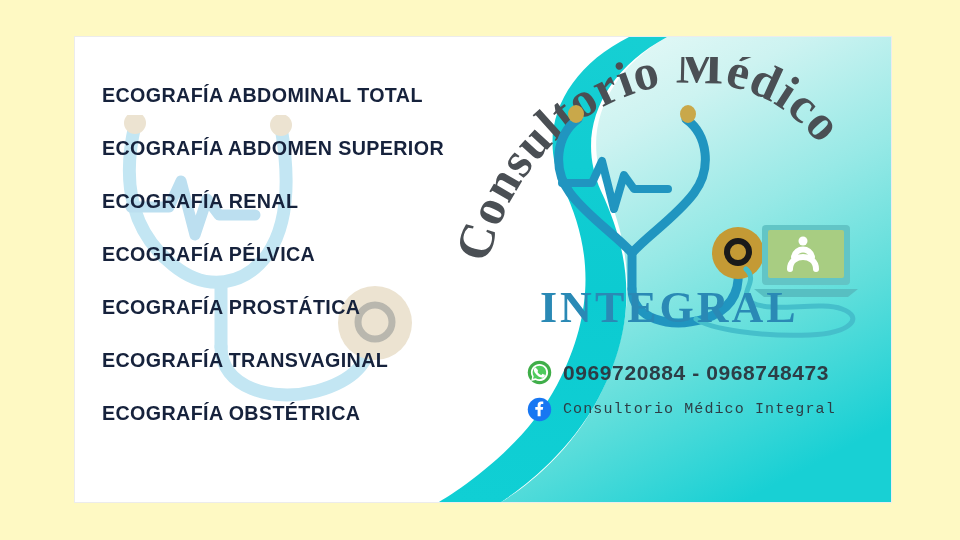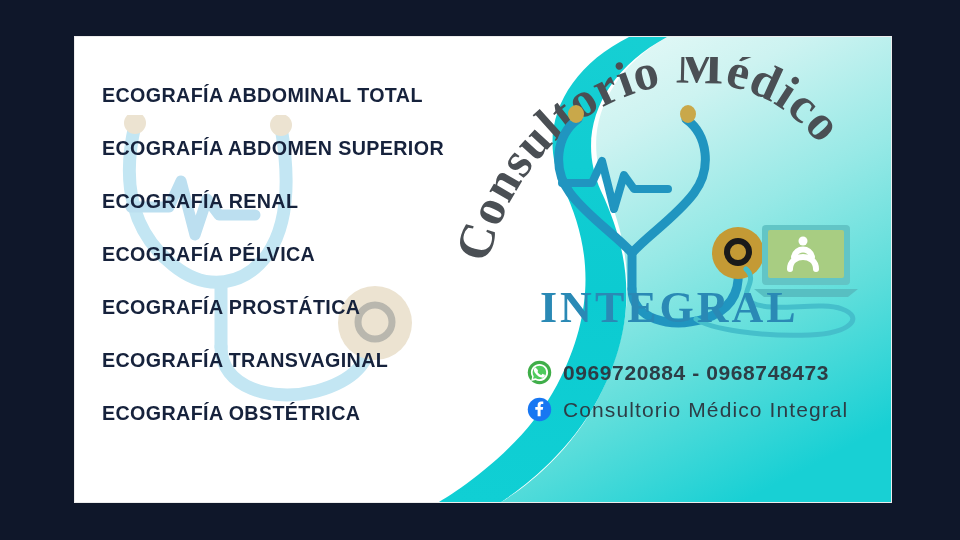"ECOGRAFÍA ABDOMINAL TOTAL" .page { background: #0f172a -> #fef9c3 }
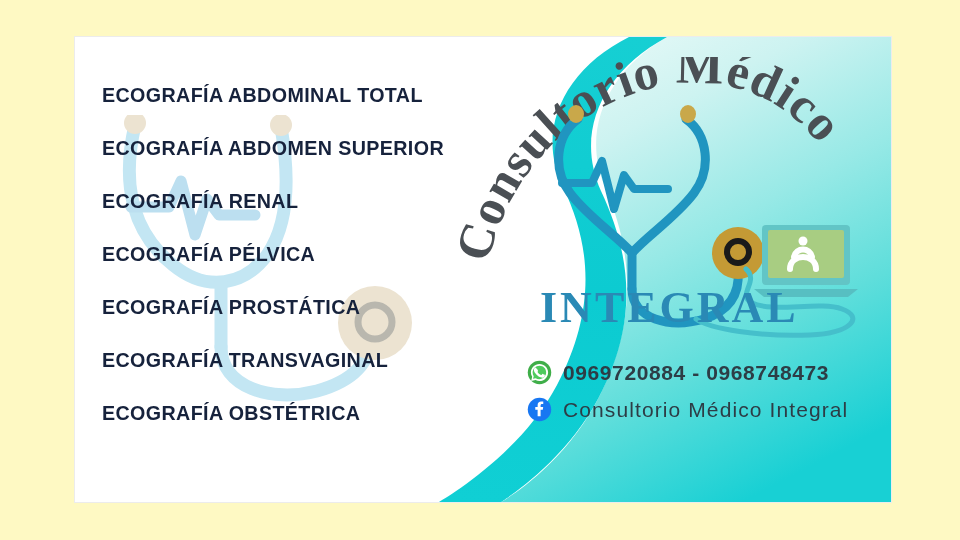"Consultorio Médico Integral" .c-text.fb { font-family: none -> Liberation Mono, monospace; font-size: 21px -> 15px }
